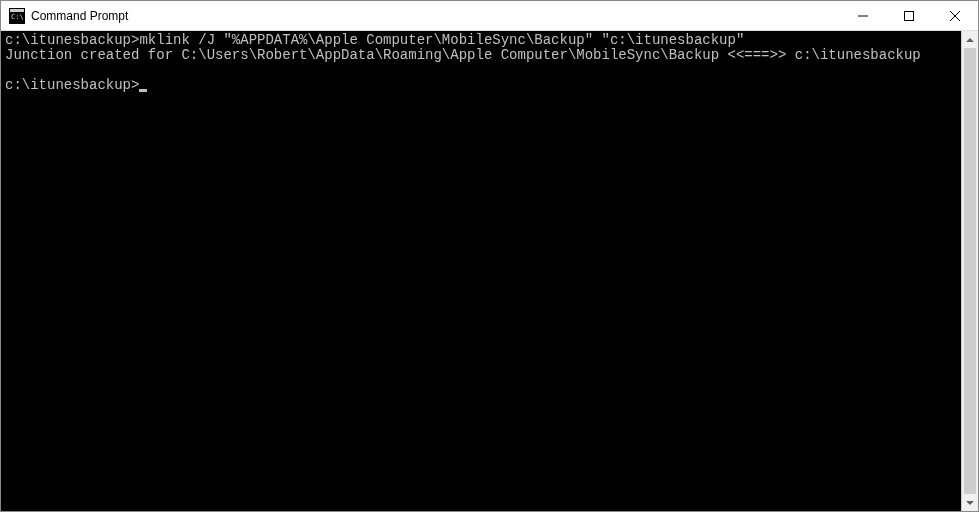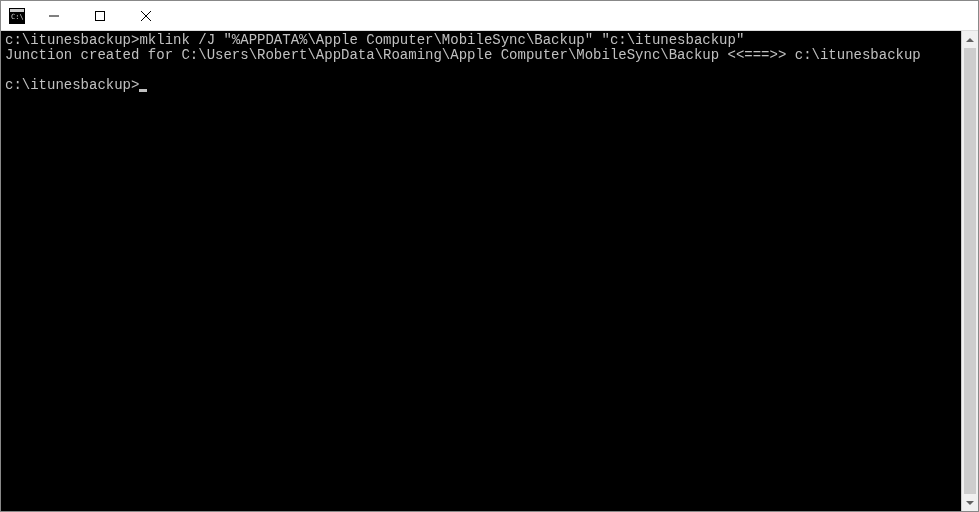"Command Prompt" div.titlebar-title { html: none -> <div>Command Prompt</div> }
